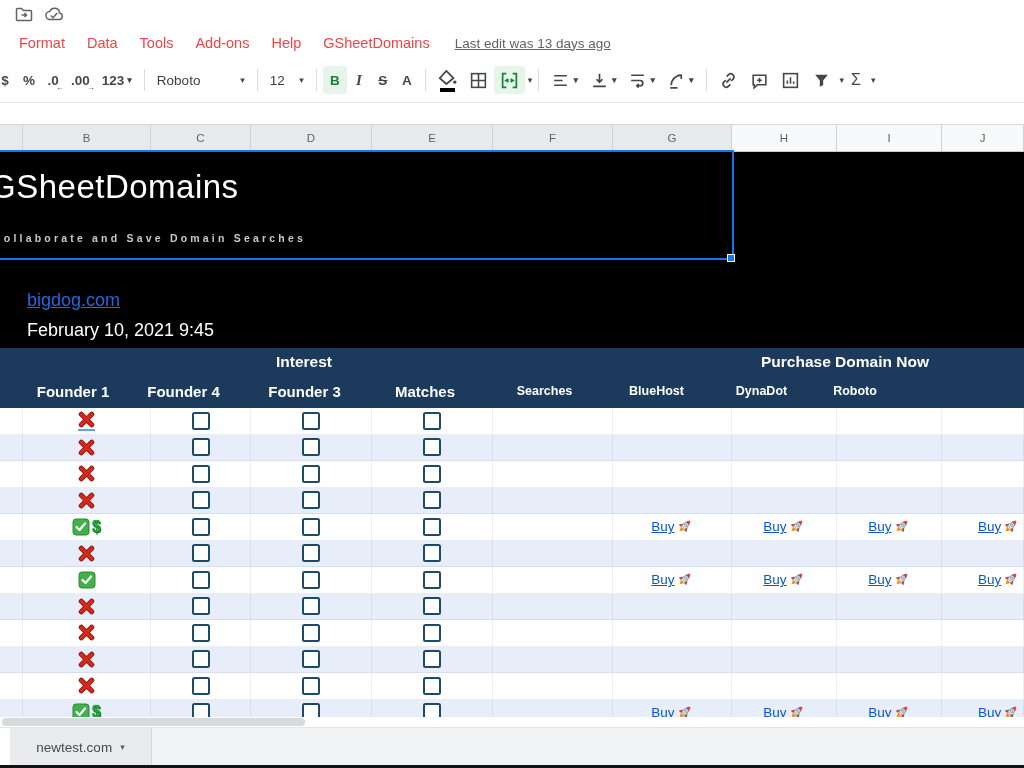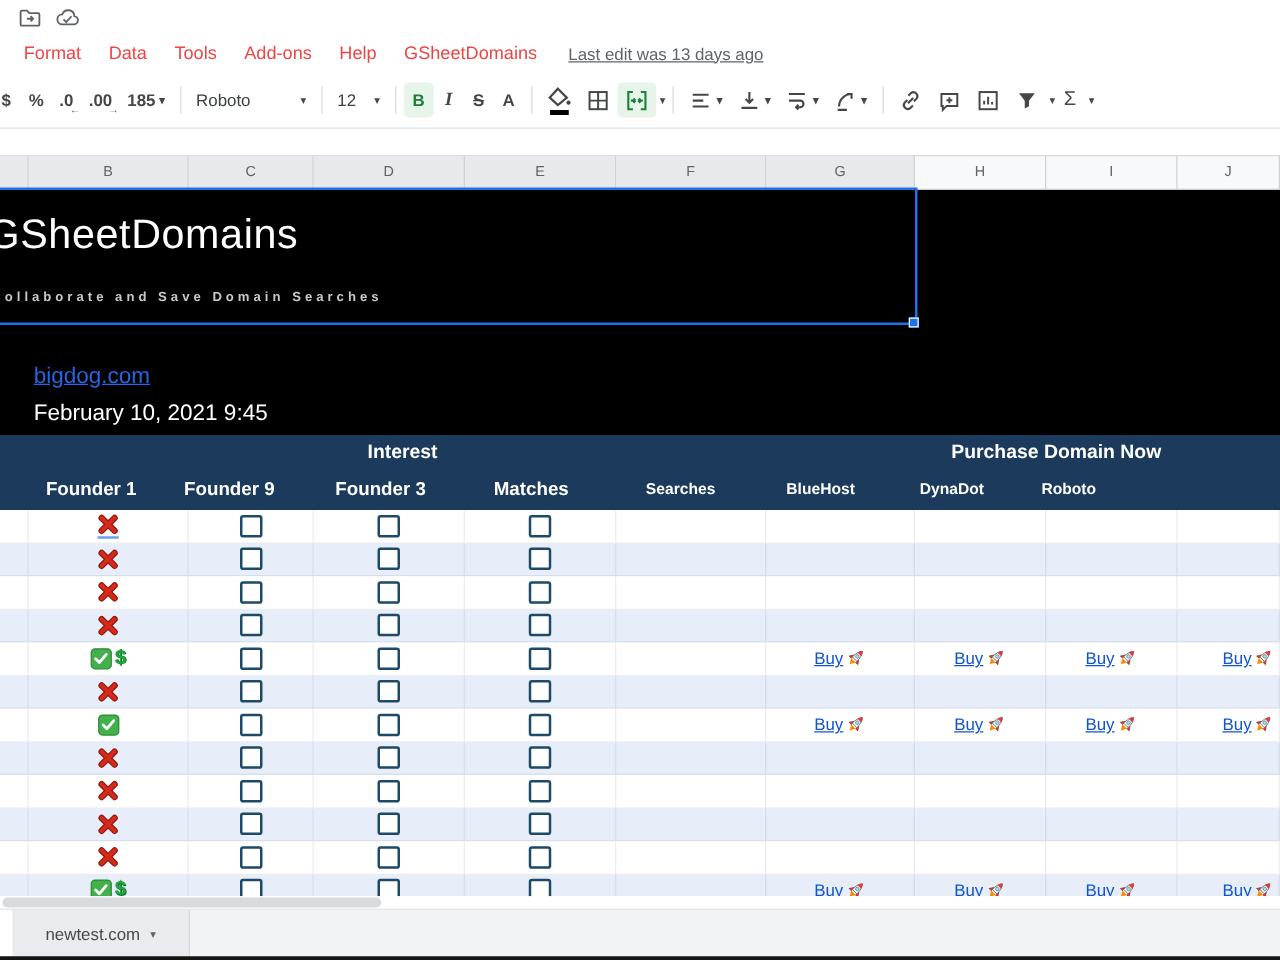"185" span { text: 185 -> 123 }
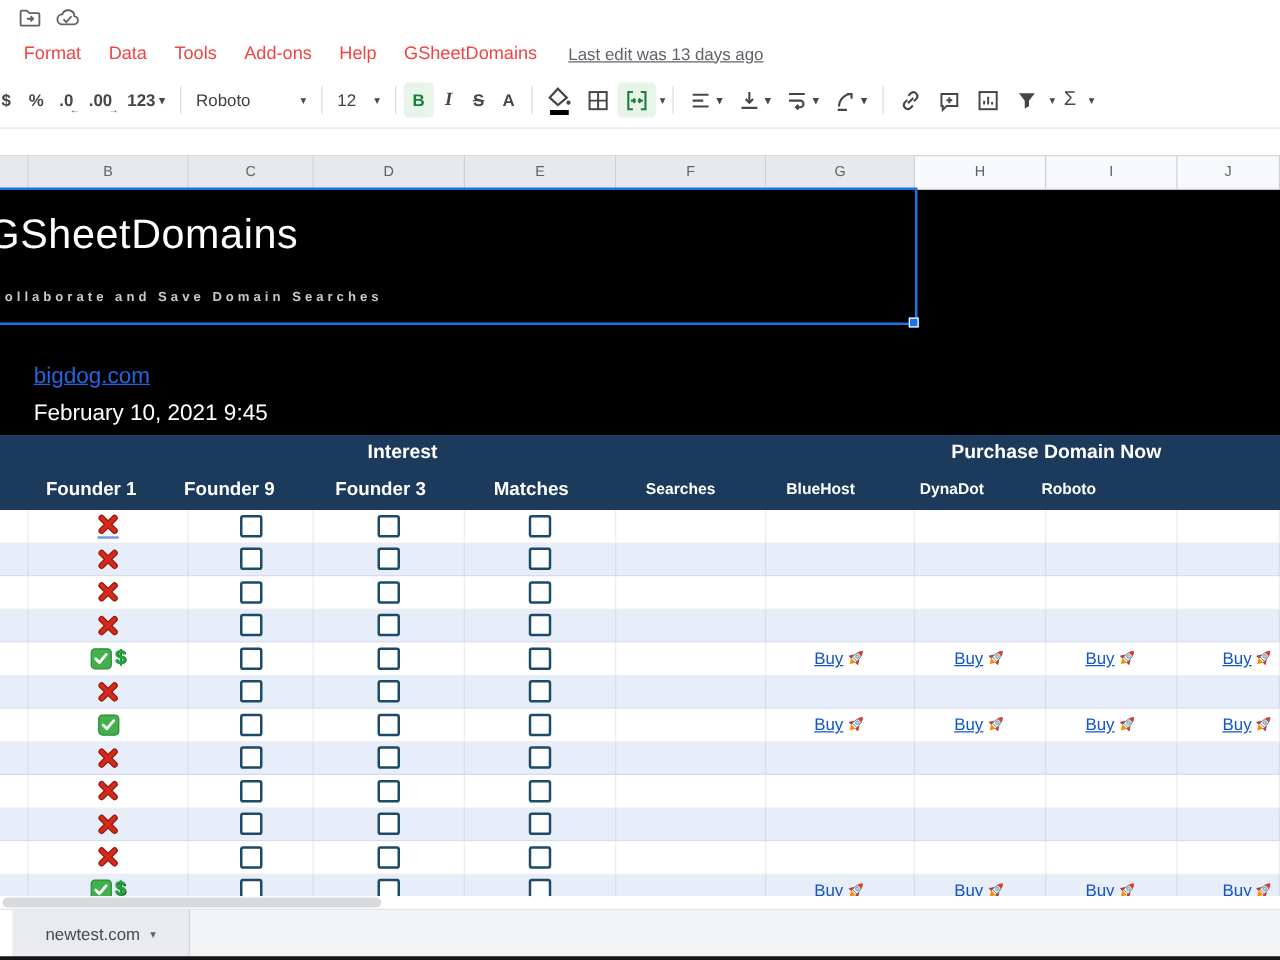"Interest" .gi { left: 151px -> 133px }
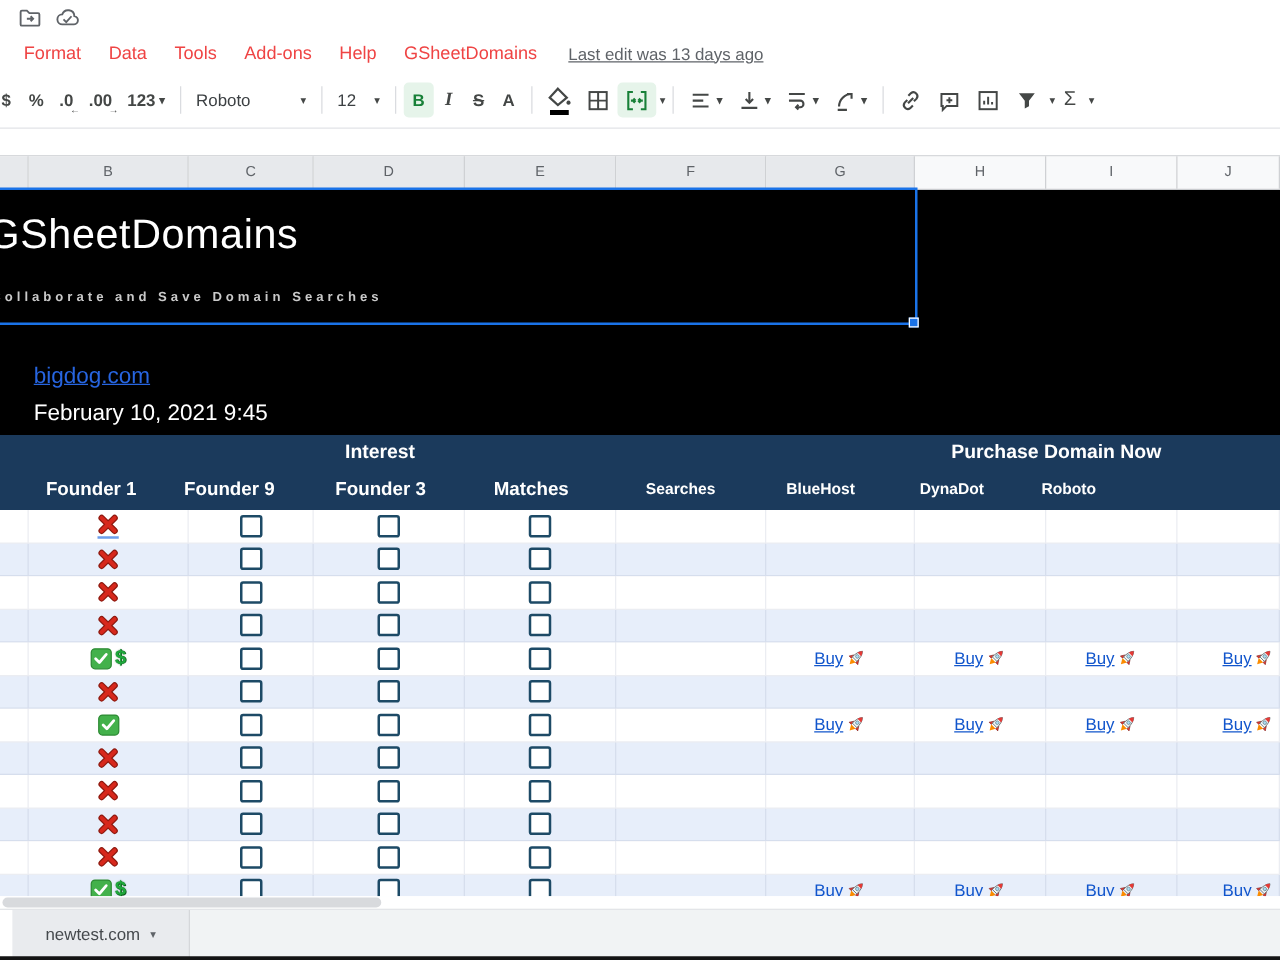"Founder 9" div.head-cell { text: 9 -> 4 }
